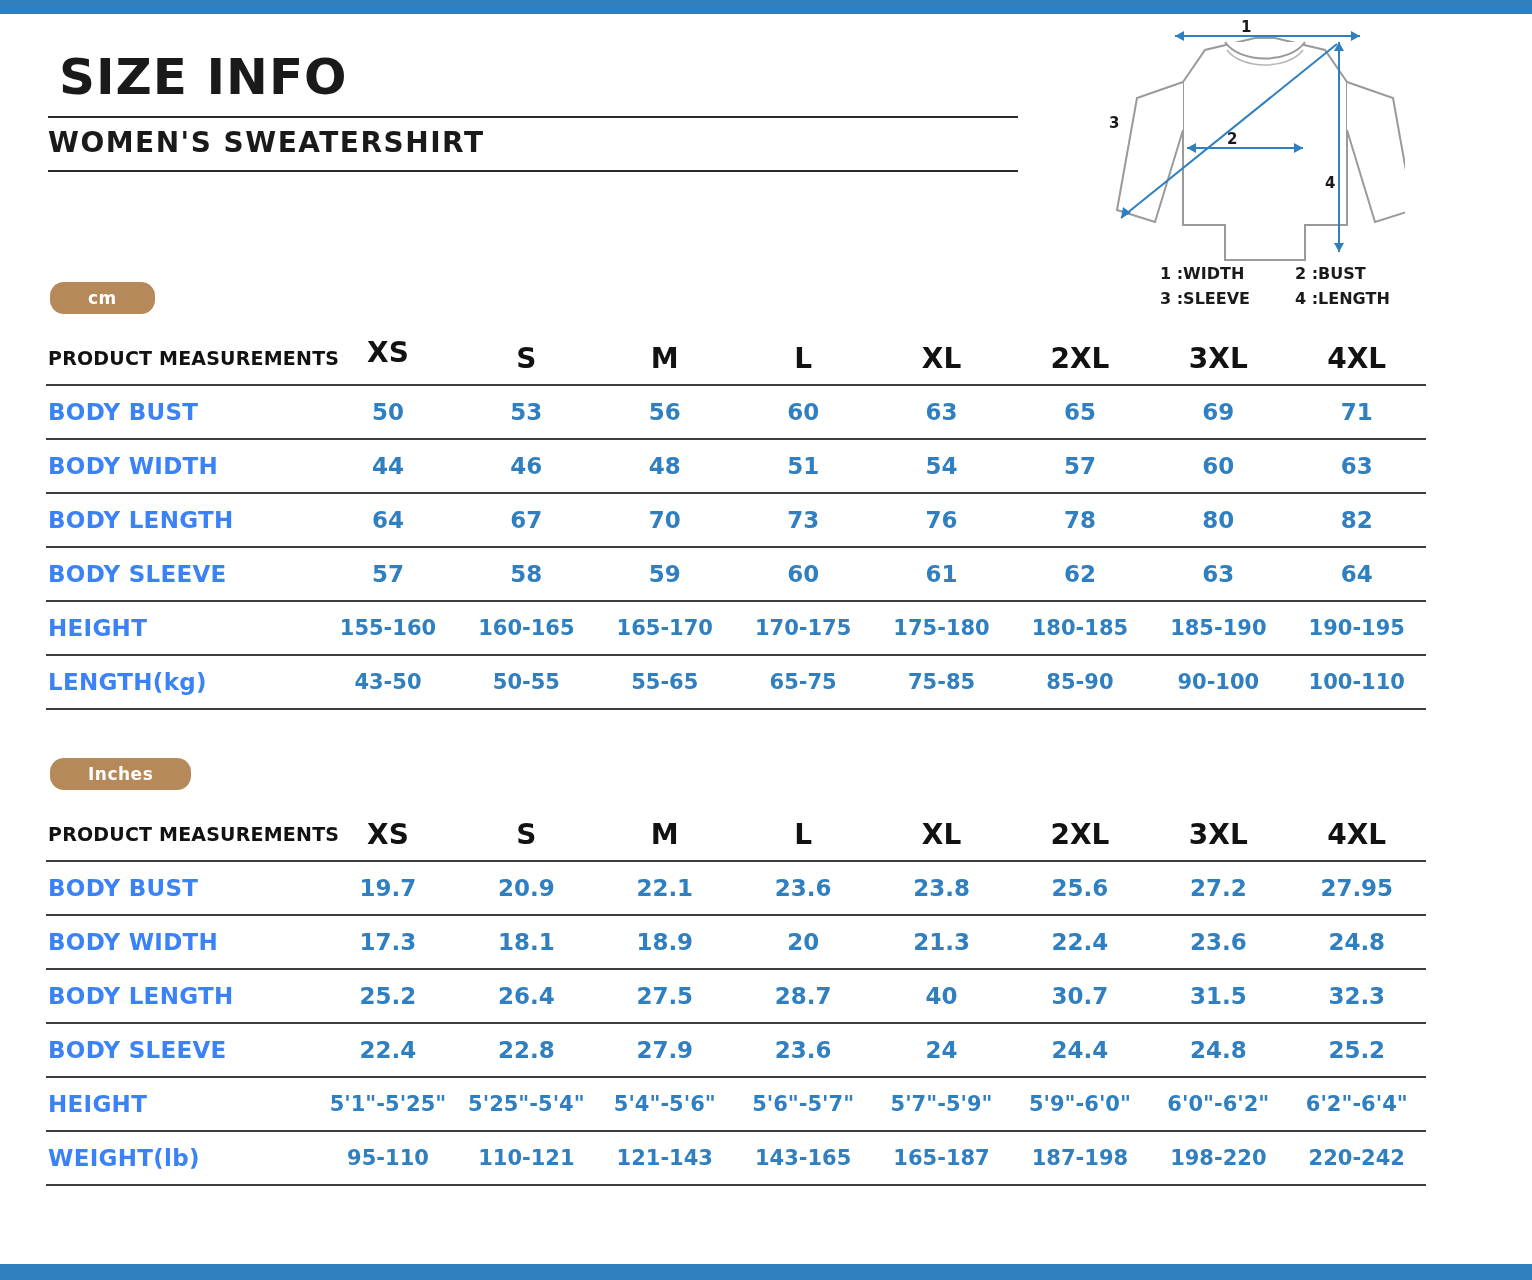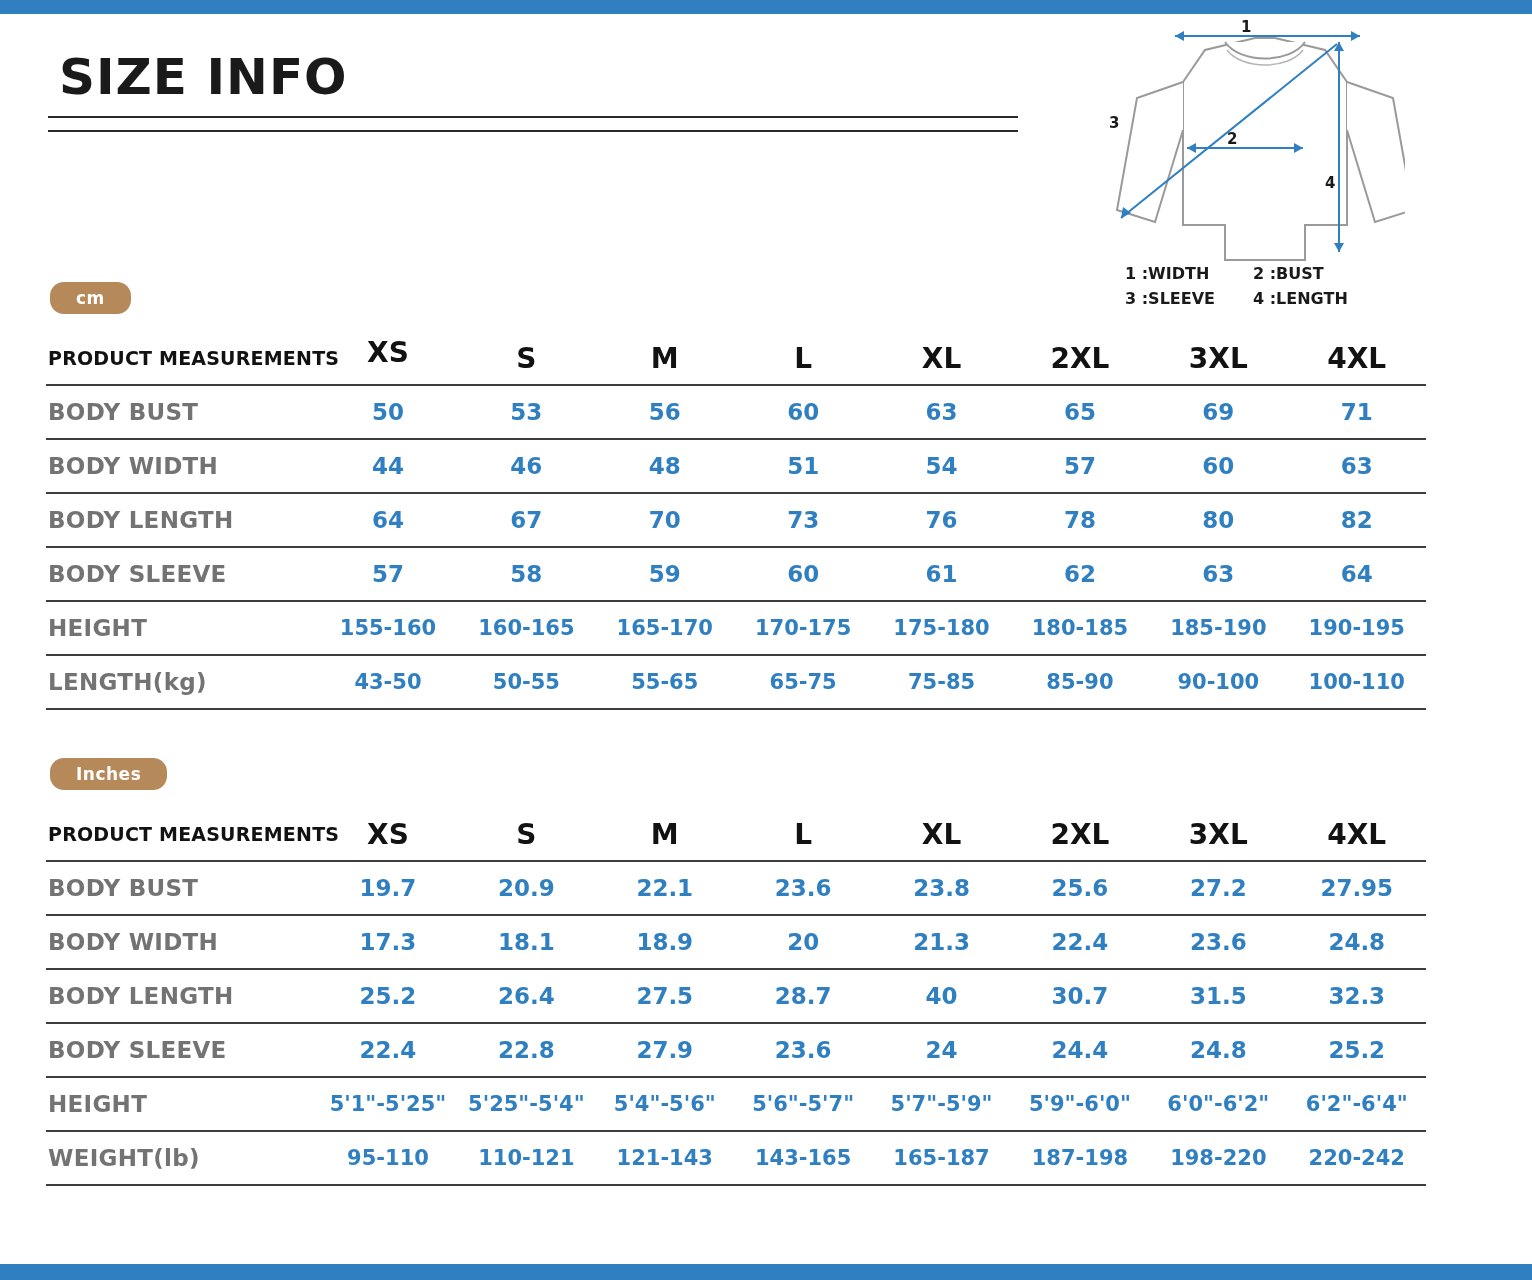"WOMEN'S SWEATERSHIRT" h2.subtitle { html: none -> <h2>WOMEN'S SWEATERSHIRT</h2> }
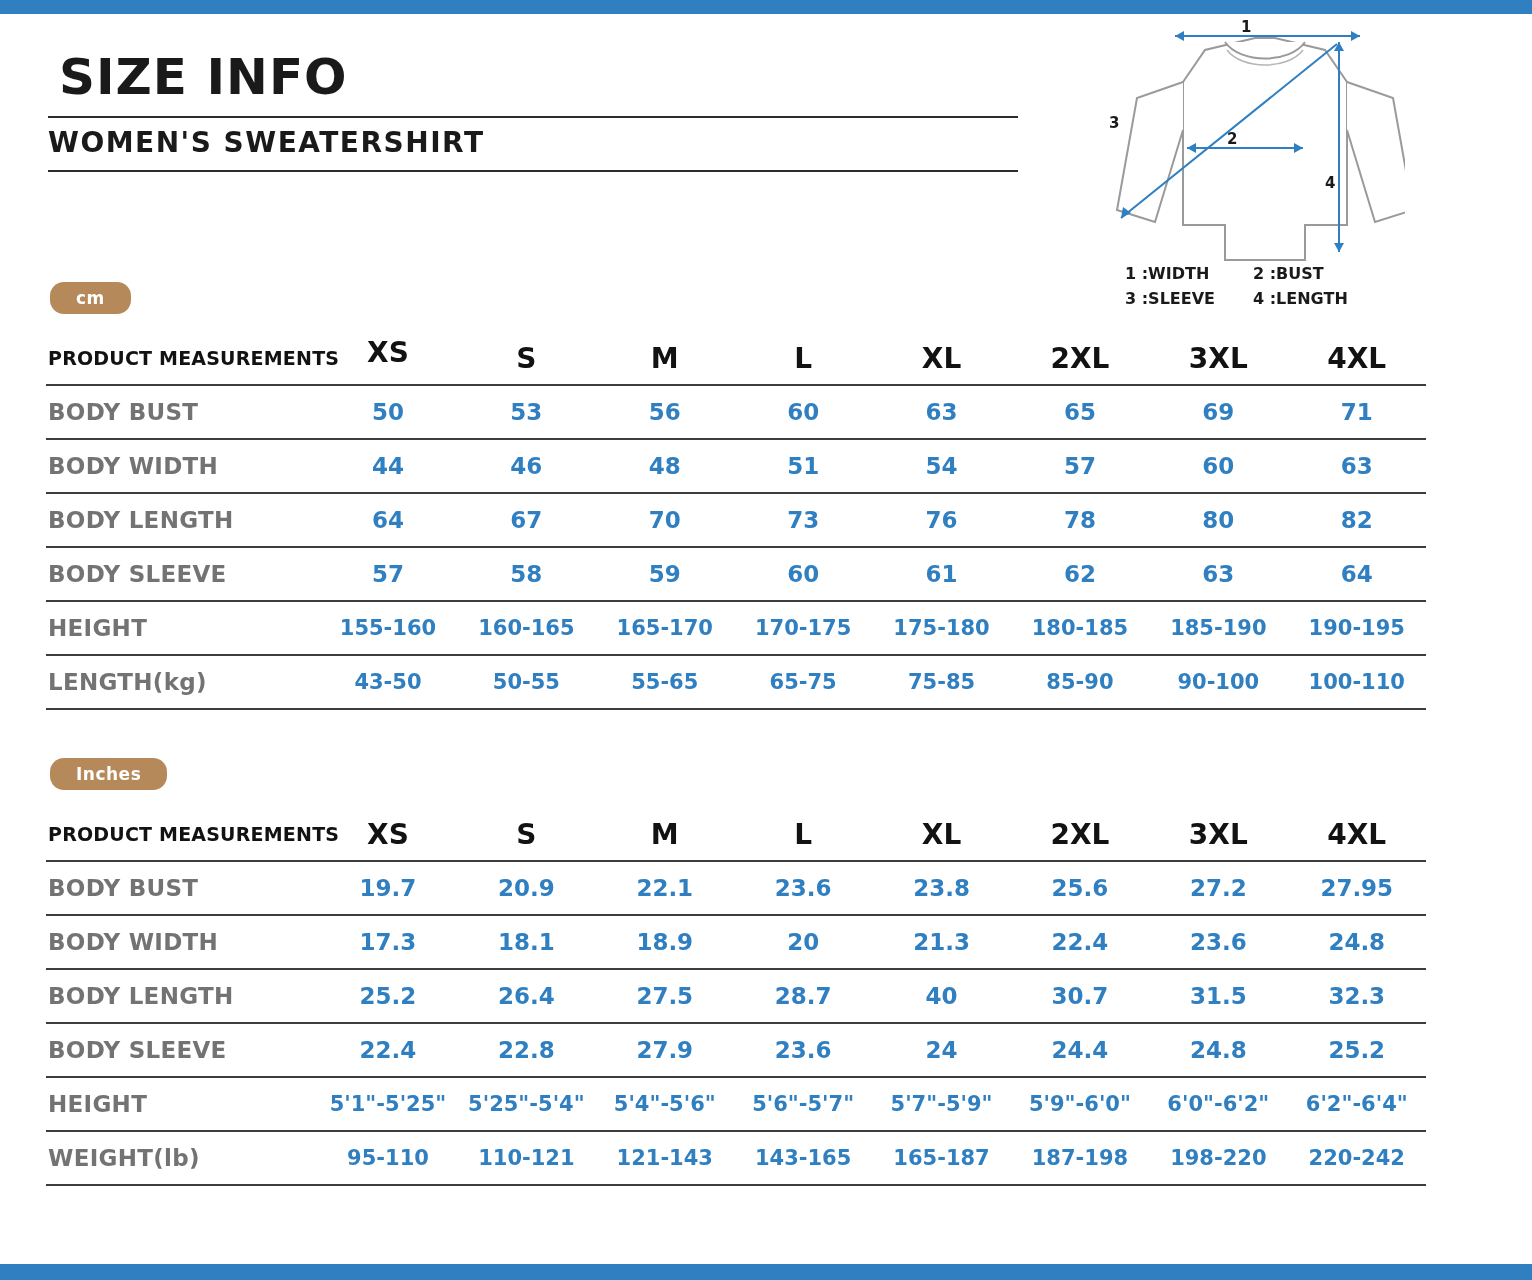"1 :WIDTH" .legend-cell { margin-left: none -> 35px }
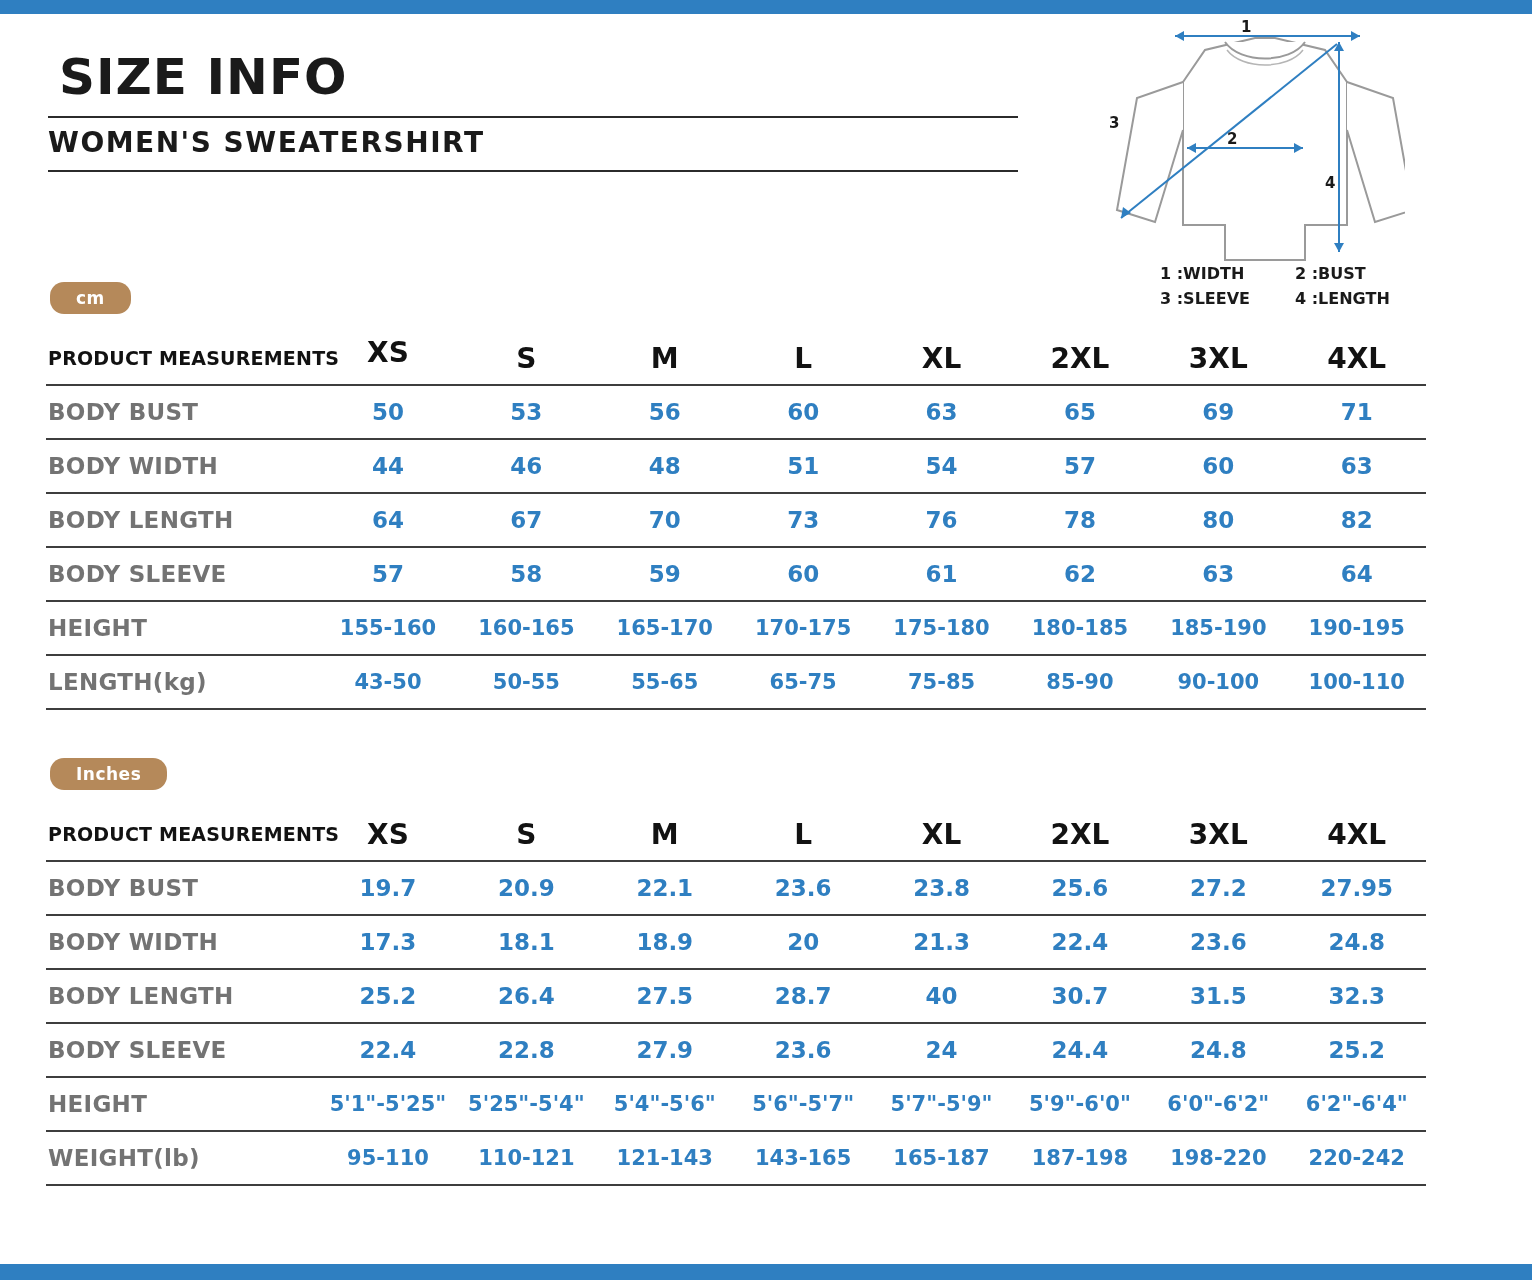"cm" .pill { padding: 6px 26px -> 6px 38px }
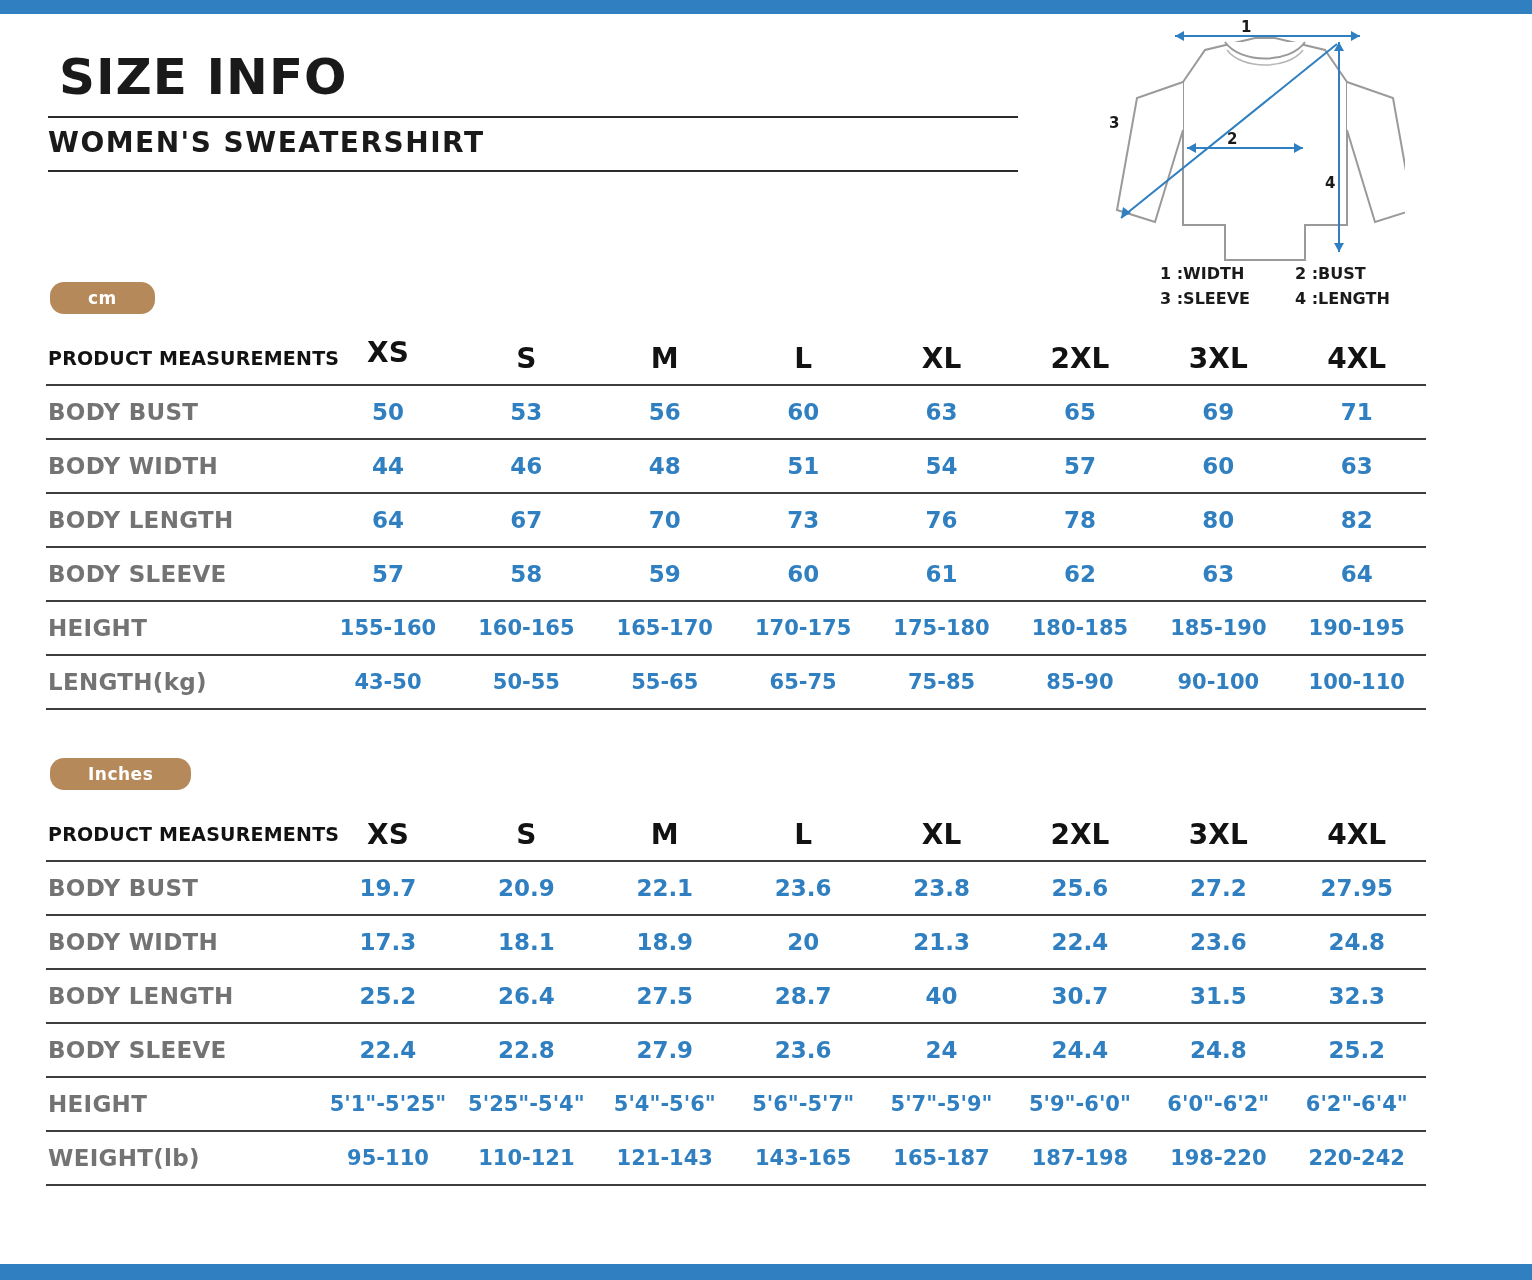"BODY BUST" .row-label { color: #737373 -> #3b82f6 }
